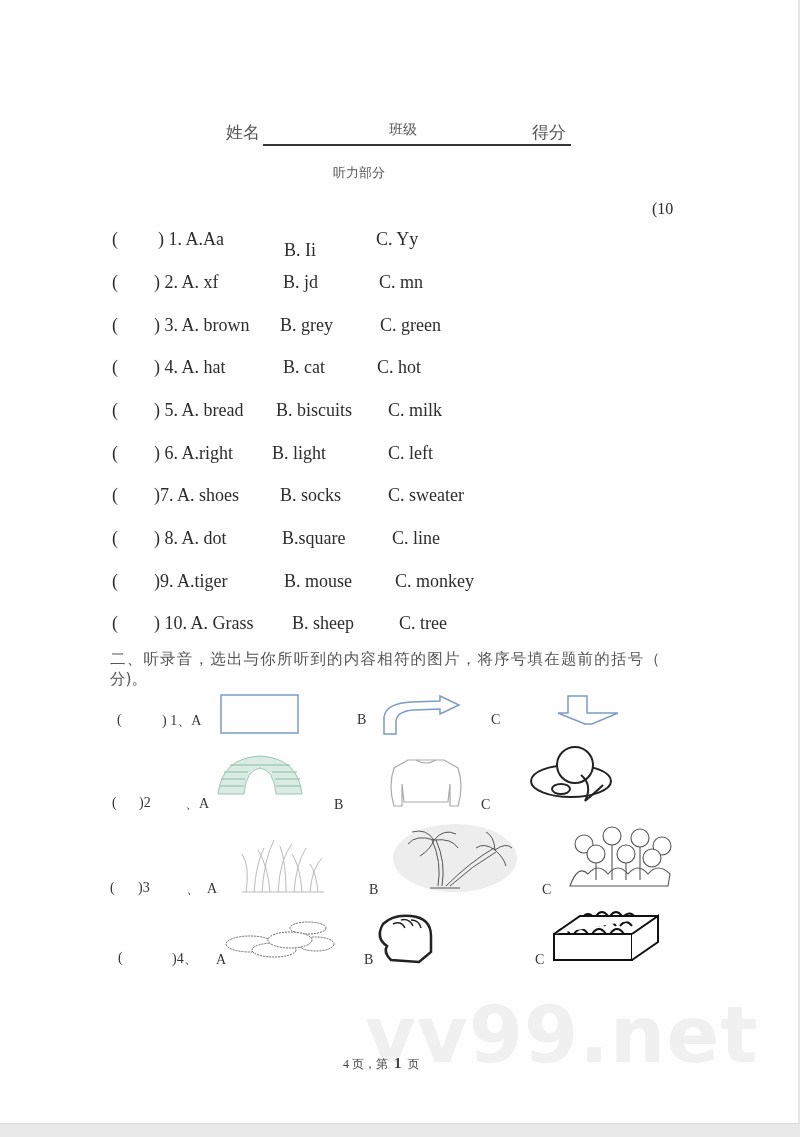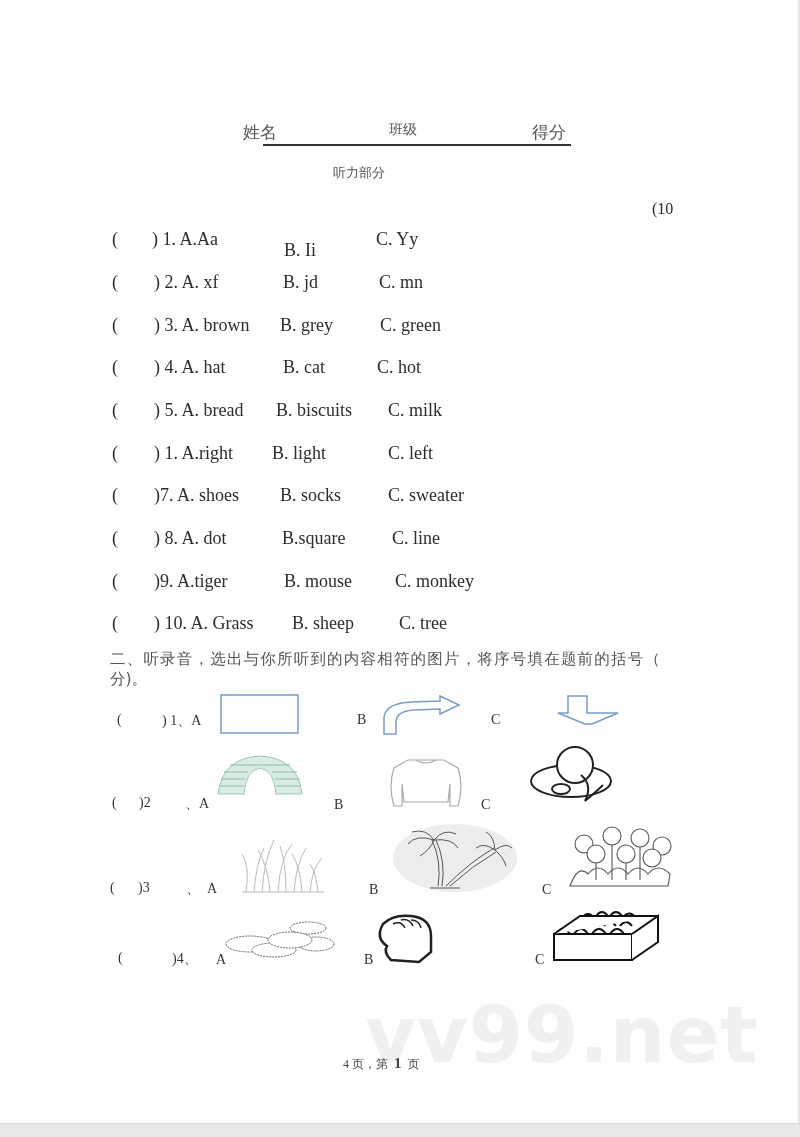"姓名" span.abs { margin-left: 17px -> none }
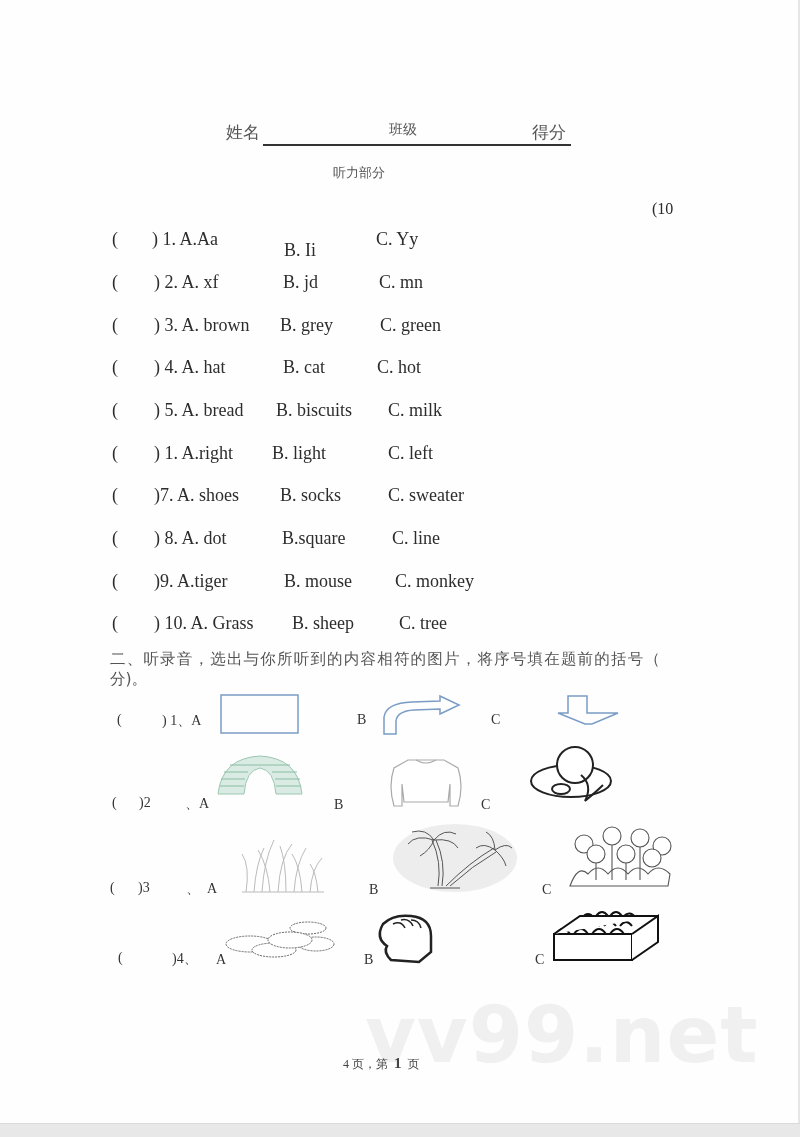") 1. A.Aa" span.abs { left: 152px -> 158px }
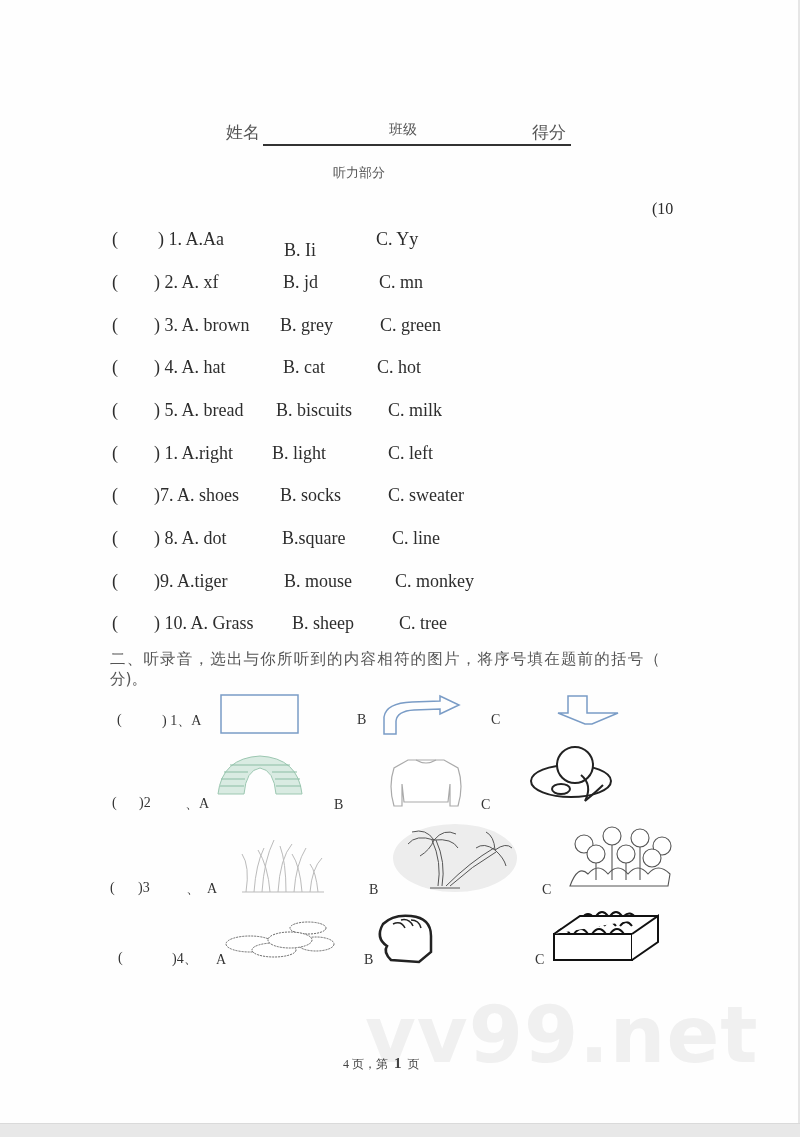") 1. A.right" span.abs { text: 1 -> 6 }
